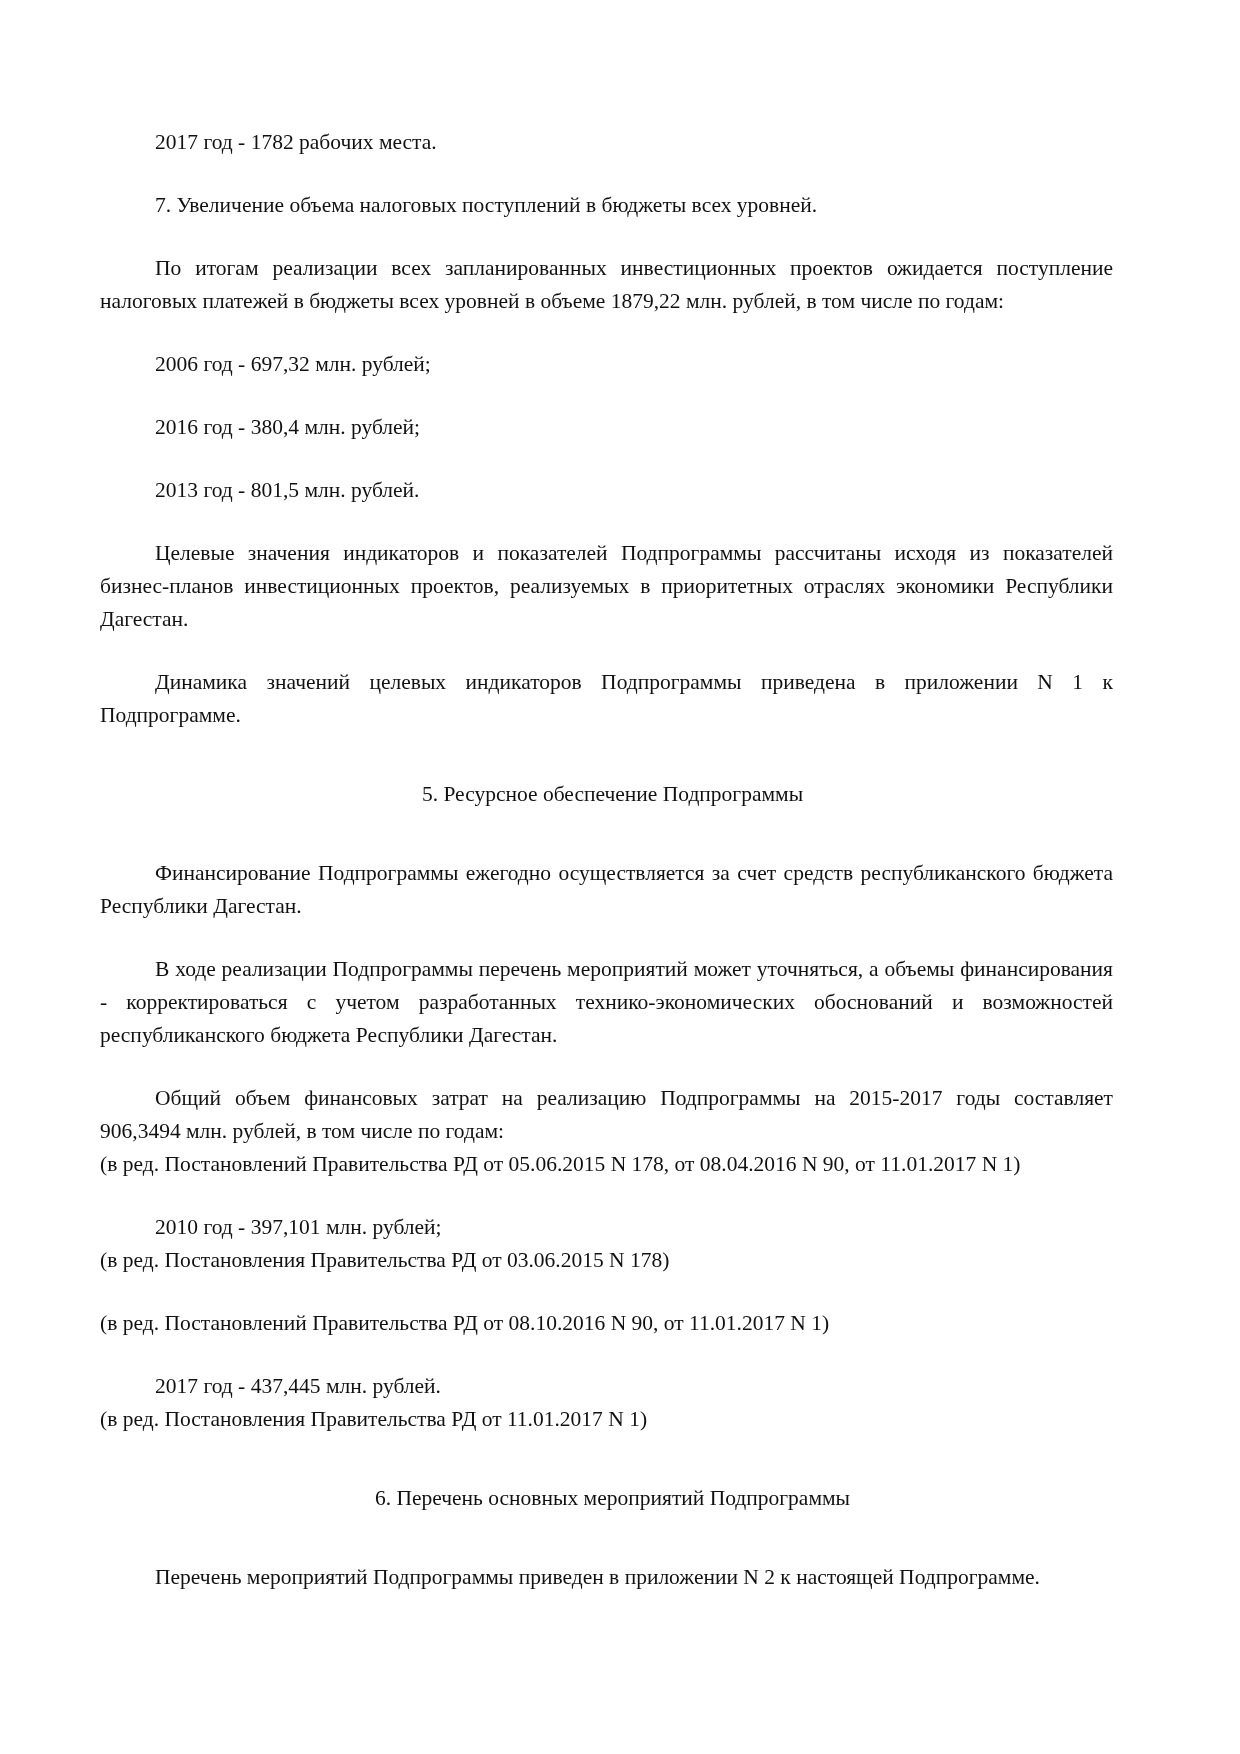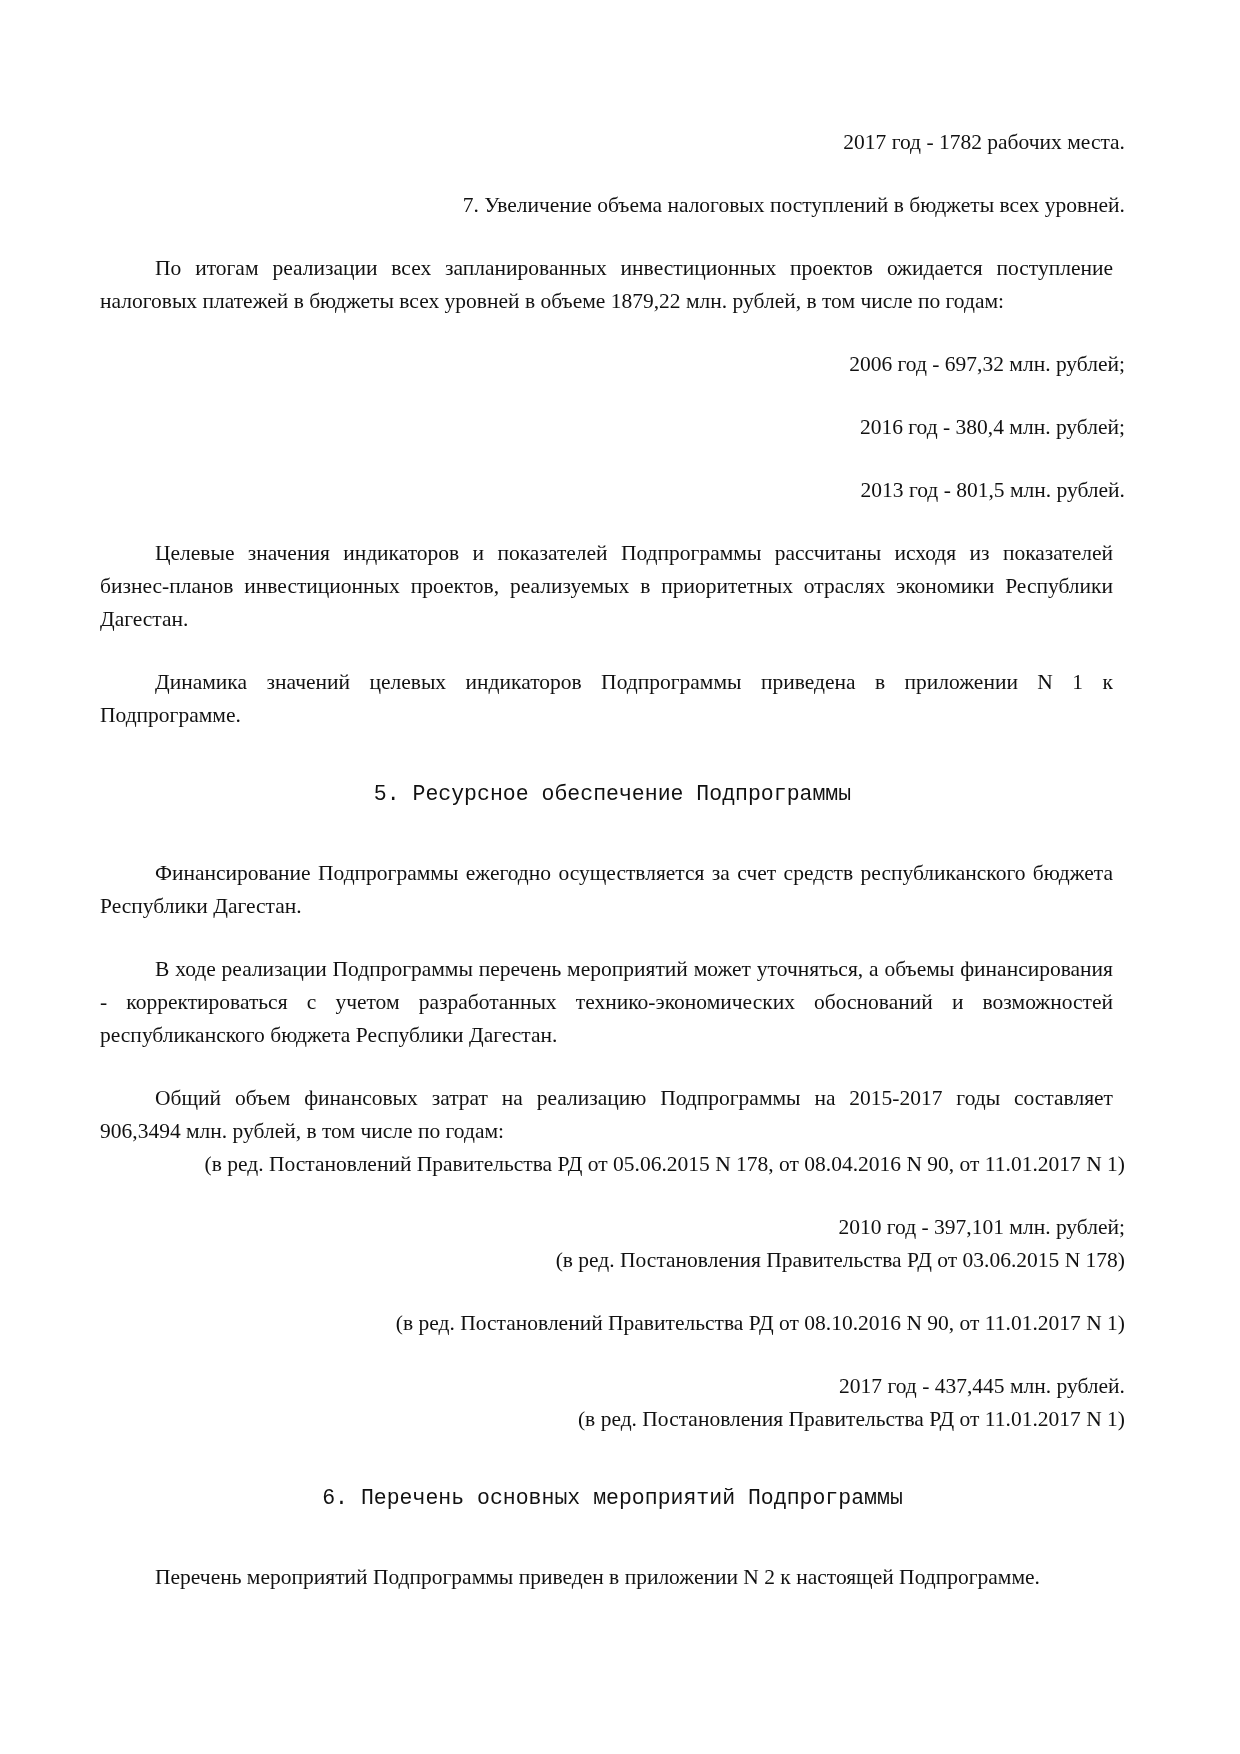"2017 год - 1782 рабочих" p.line-item { text-align: right -> left }
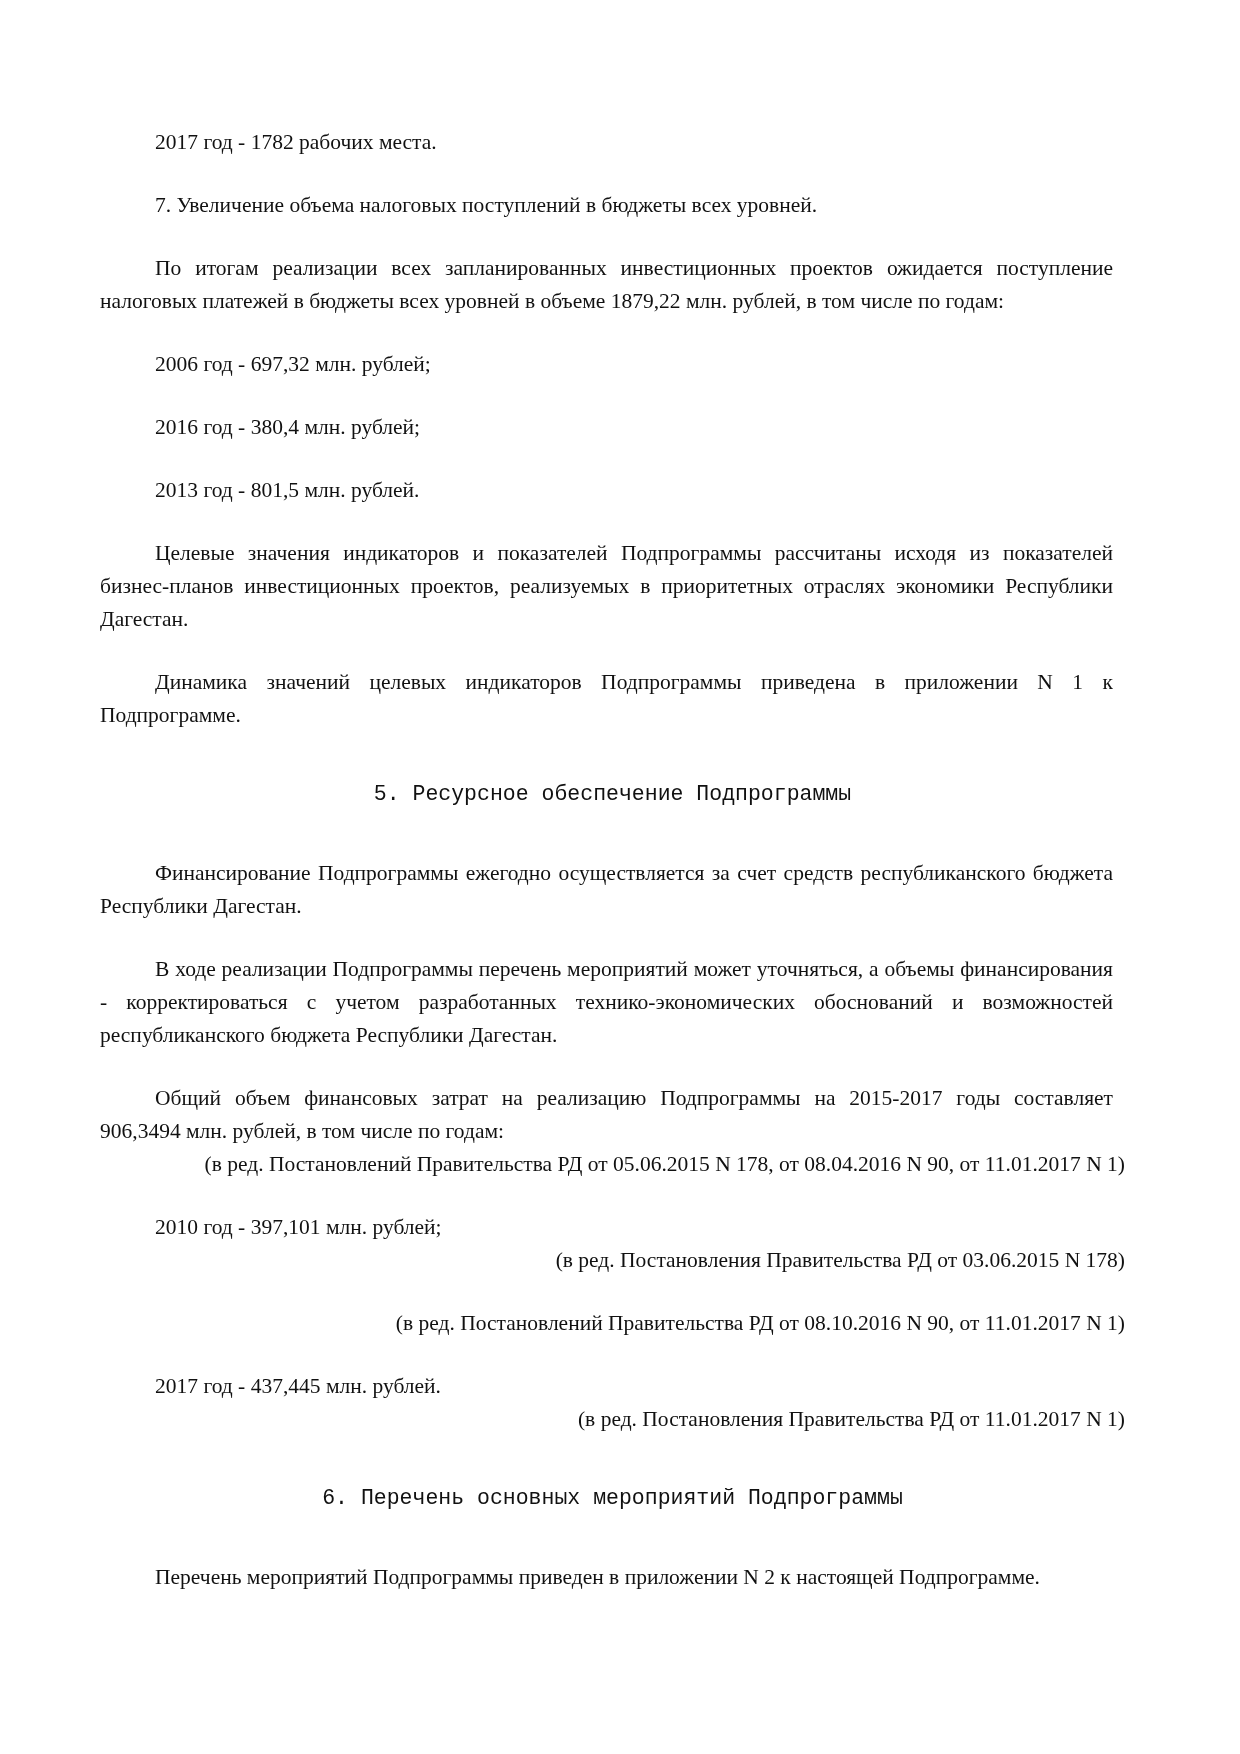"5. Ресурсное обеспечение Подпрограммы" p.heading { font-family: Liberation Mono, monospace -> none }
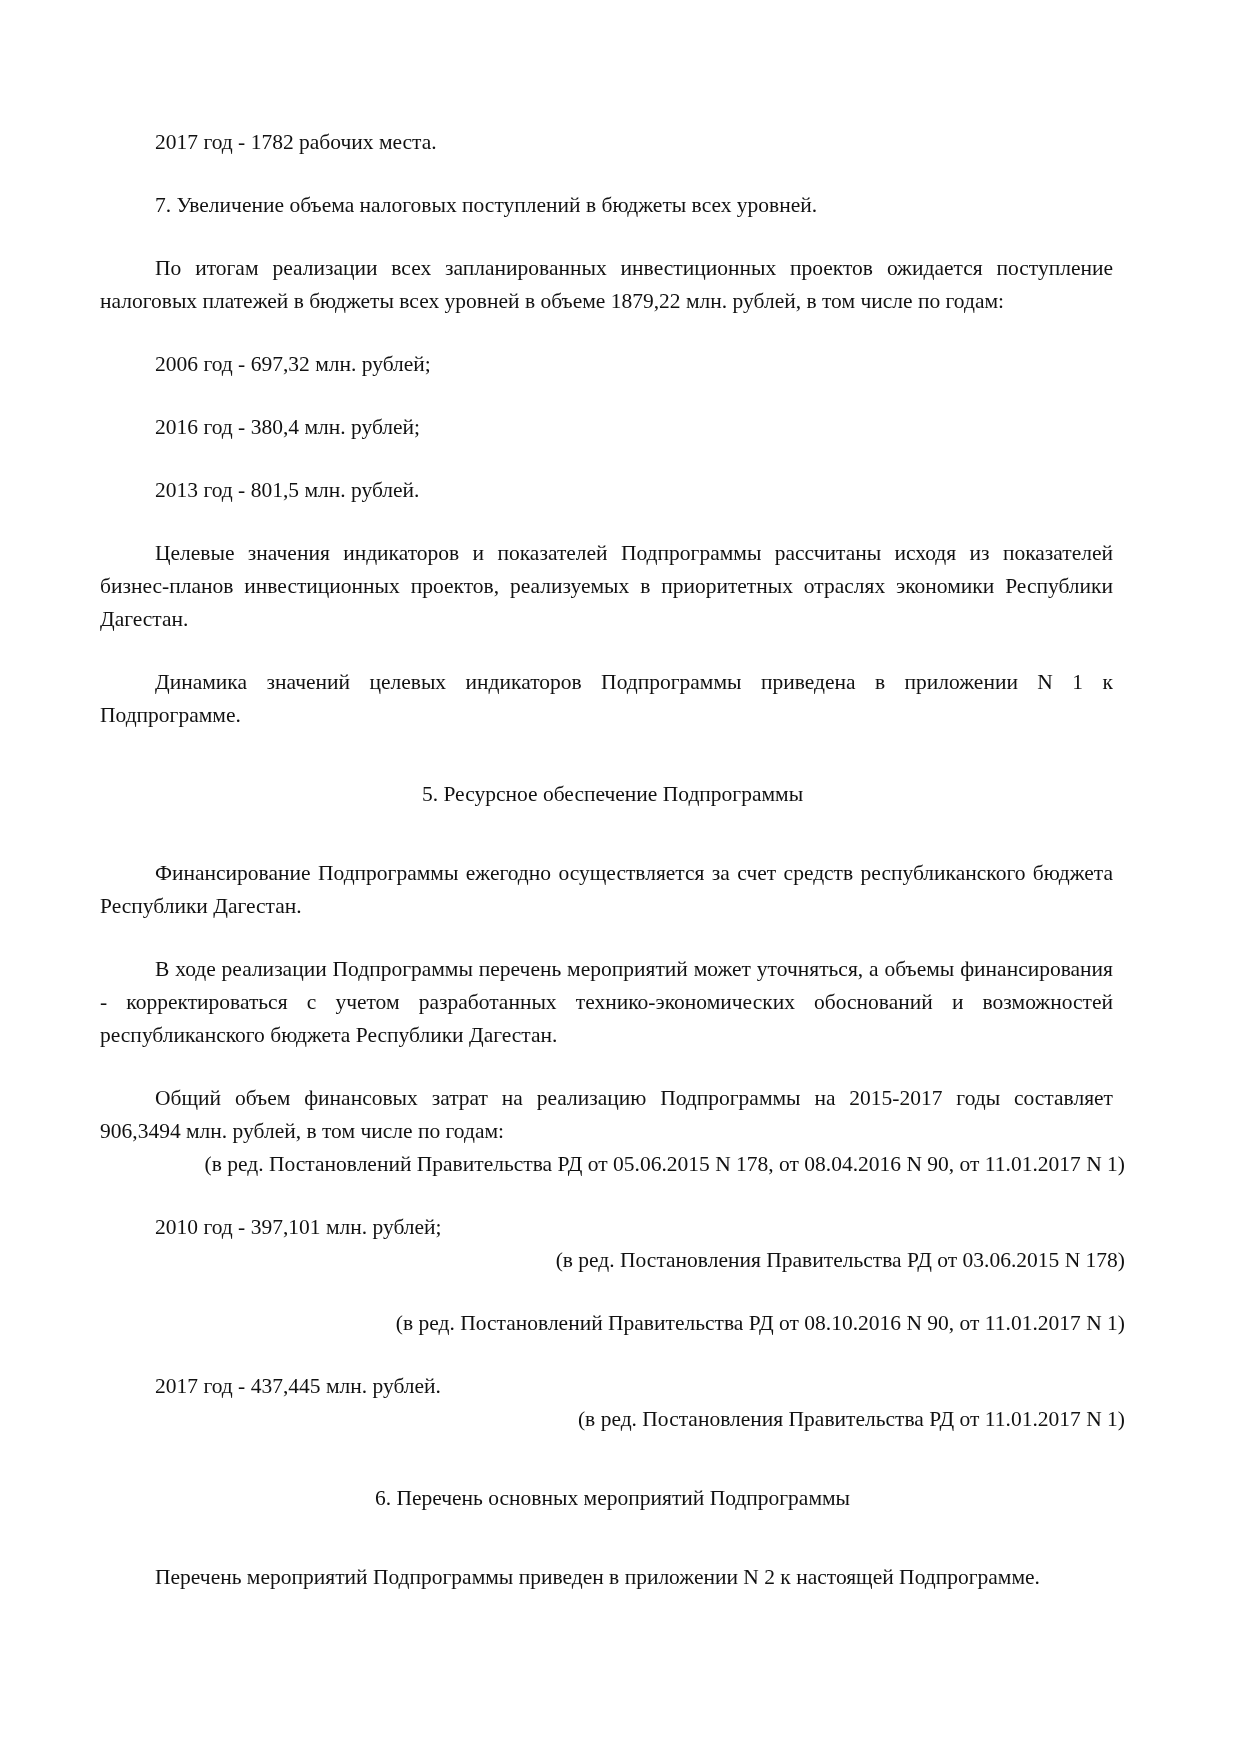"(в ред. Постановлений Правительства РД" p.citation { text-align: right -> left }
